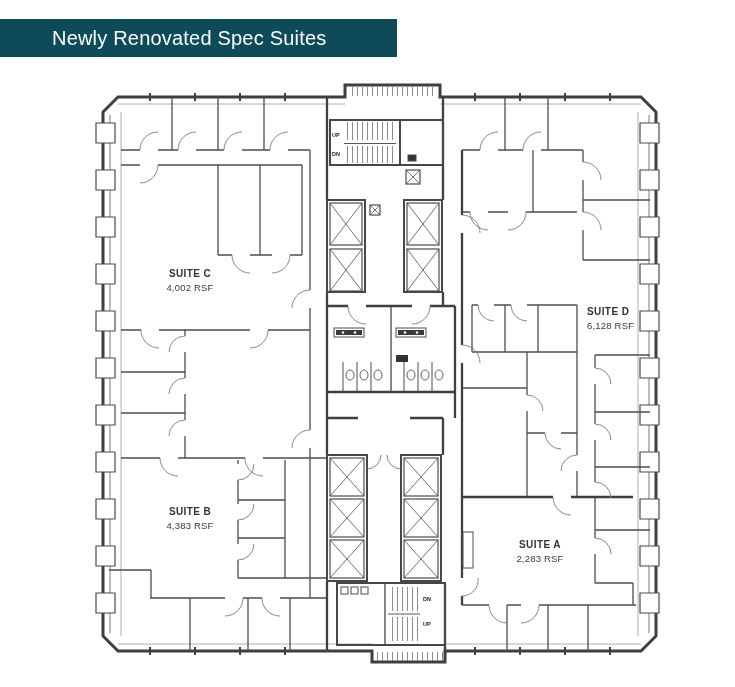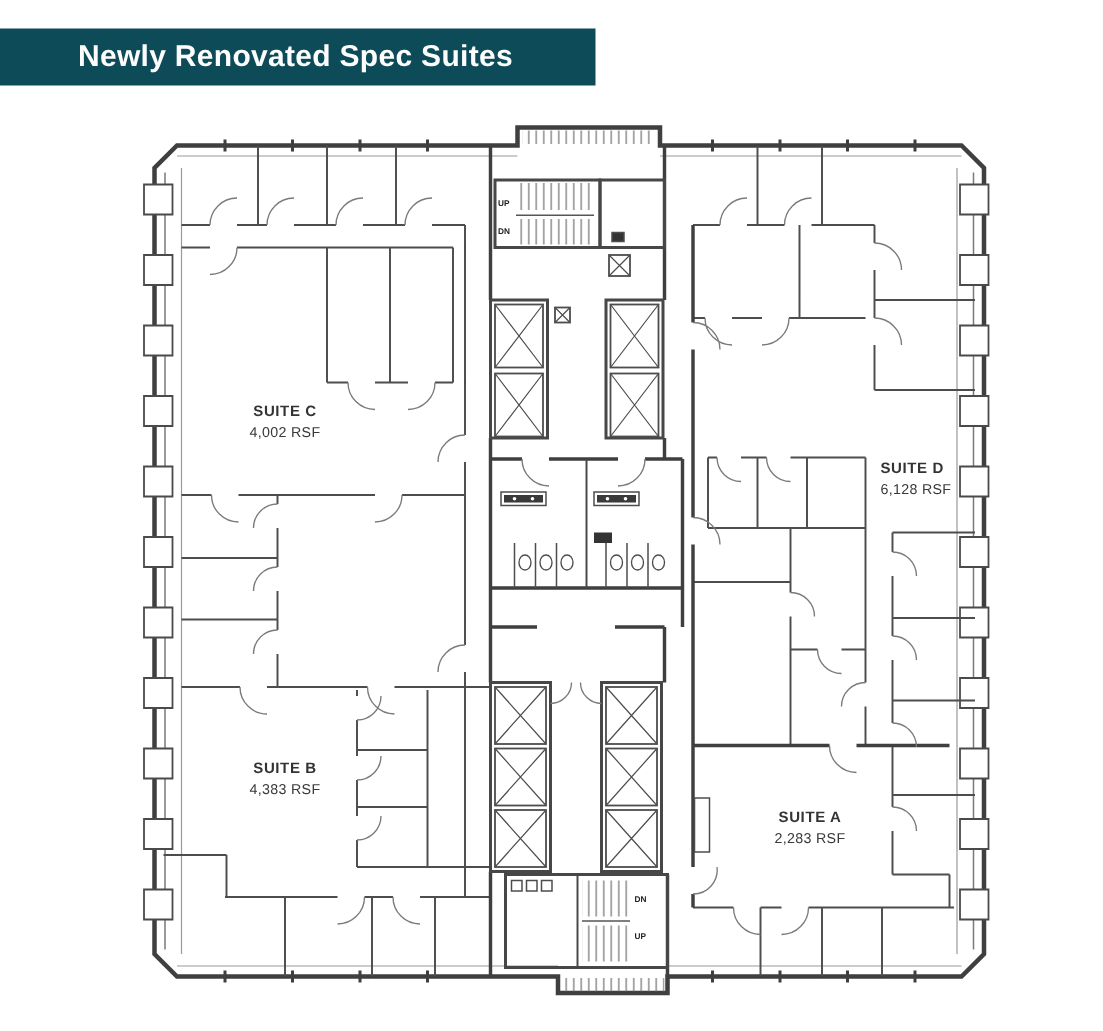"Newly Renovated Spec Suites" .banner span { font-weight: 700 -> 400 }
